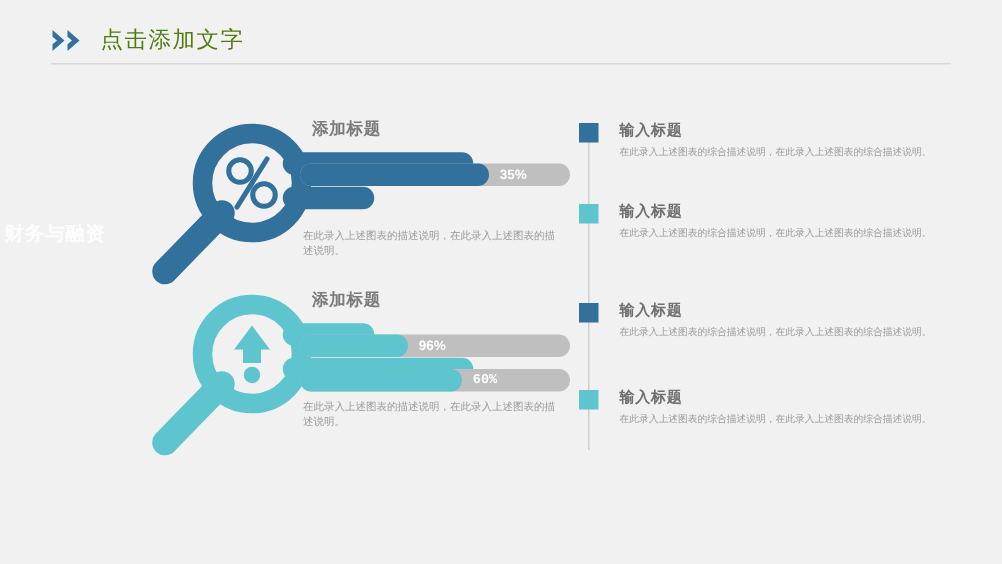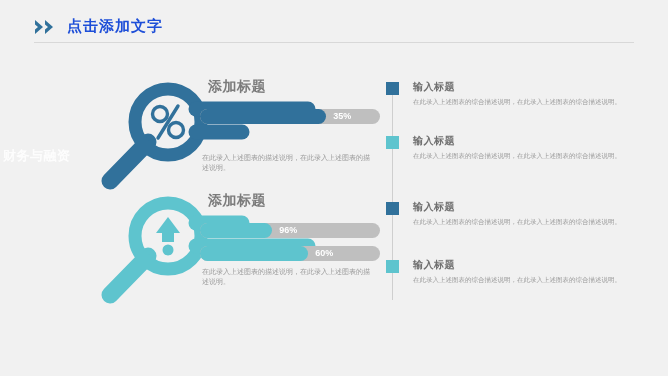"点击添加文字" .title-text { color: #1d4ed8 -> #4d7c0f; font-weight: bold -> normal }
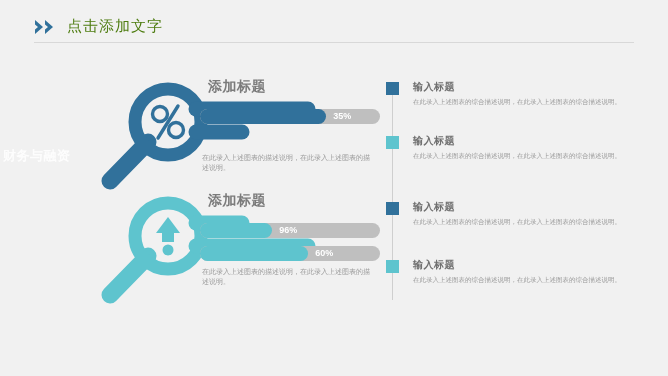"添加标题" .sec-title { font-size: 14px -> 11px }
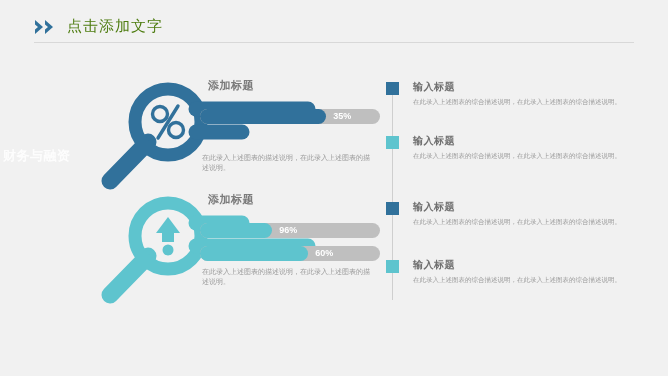"60%" span.pct { font-family: none -> Liberation Mono, monospace }
